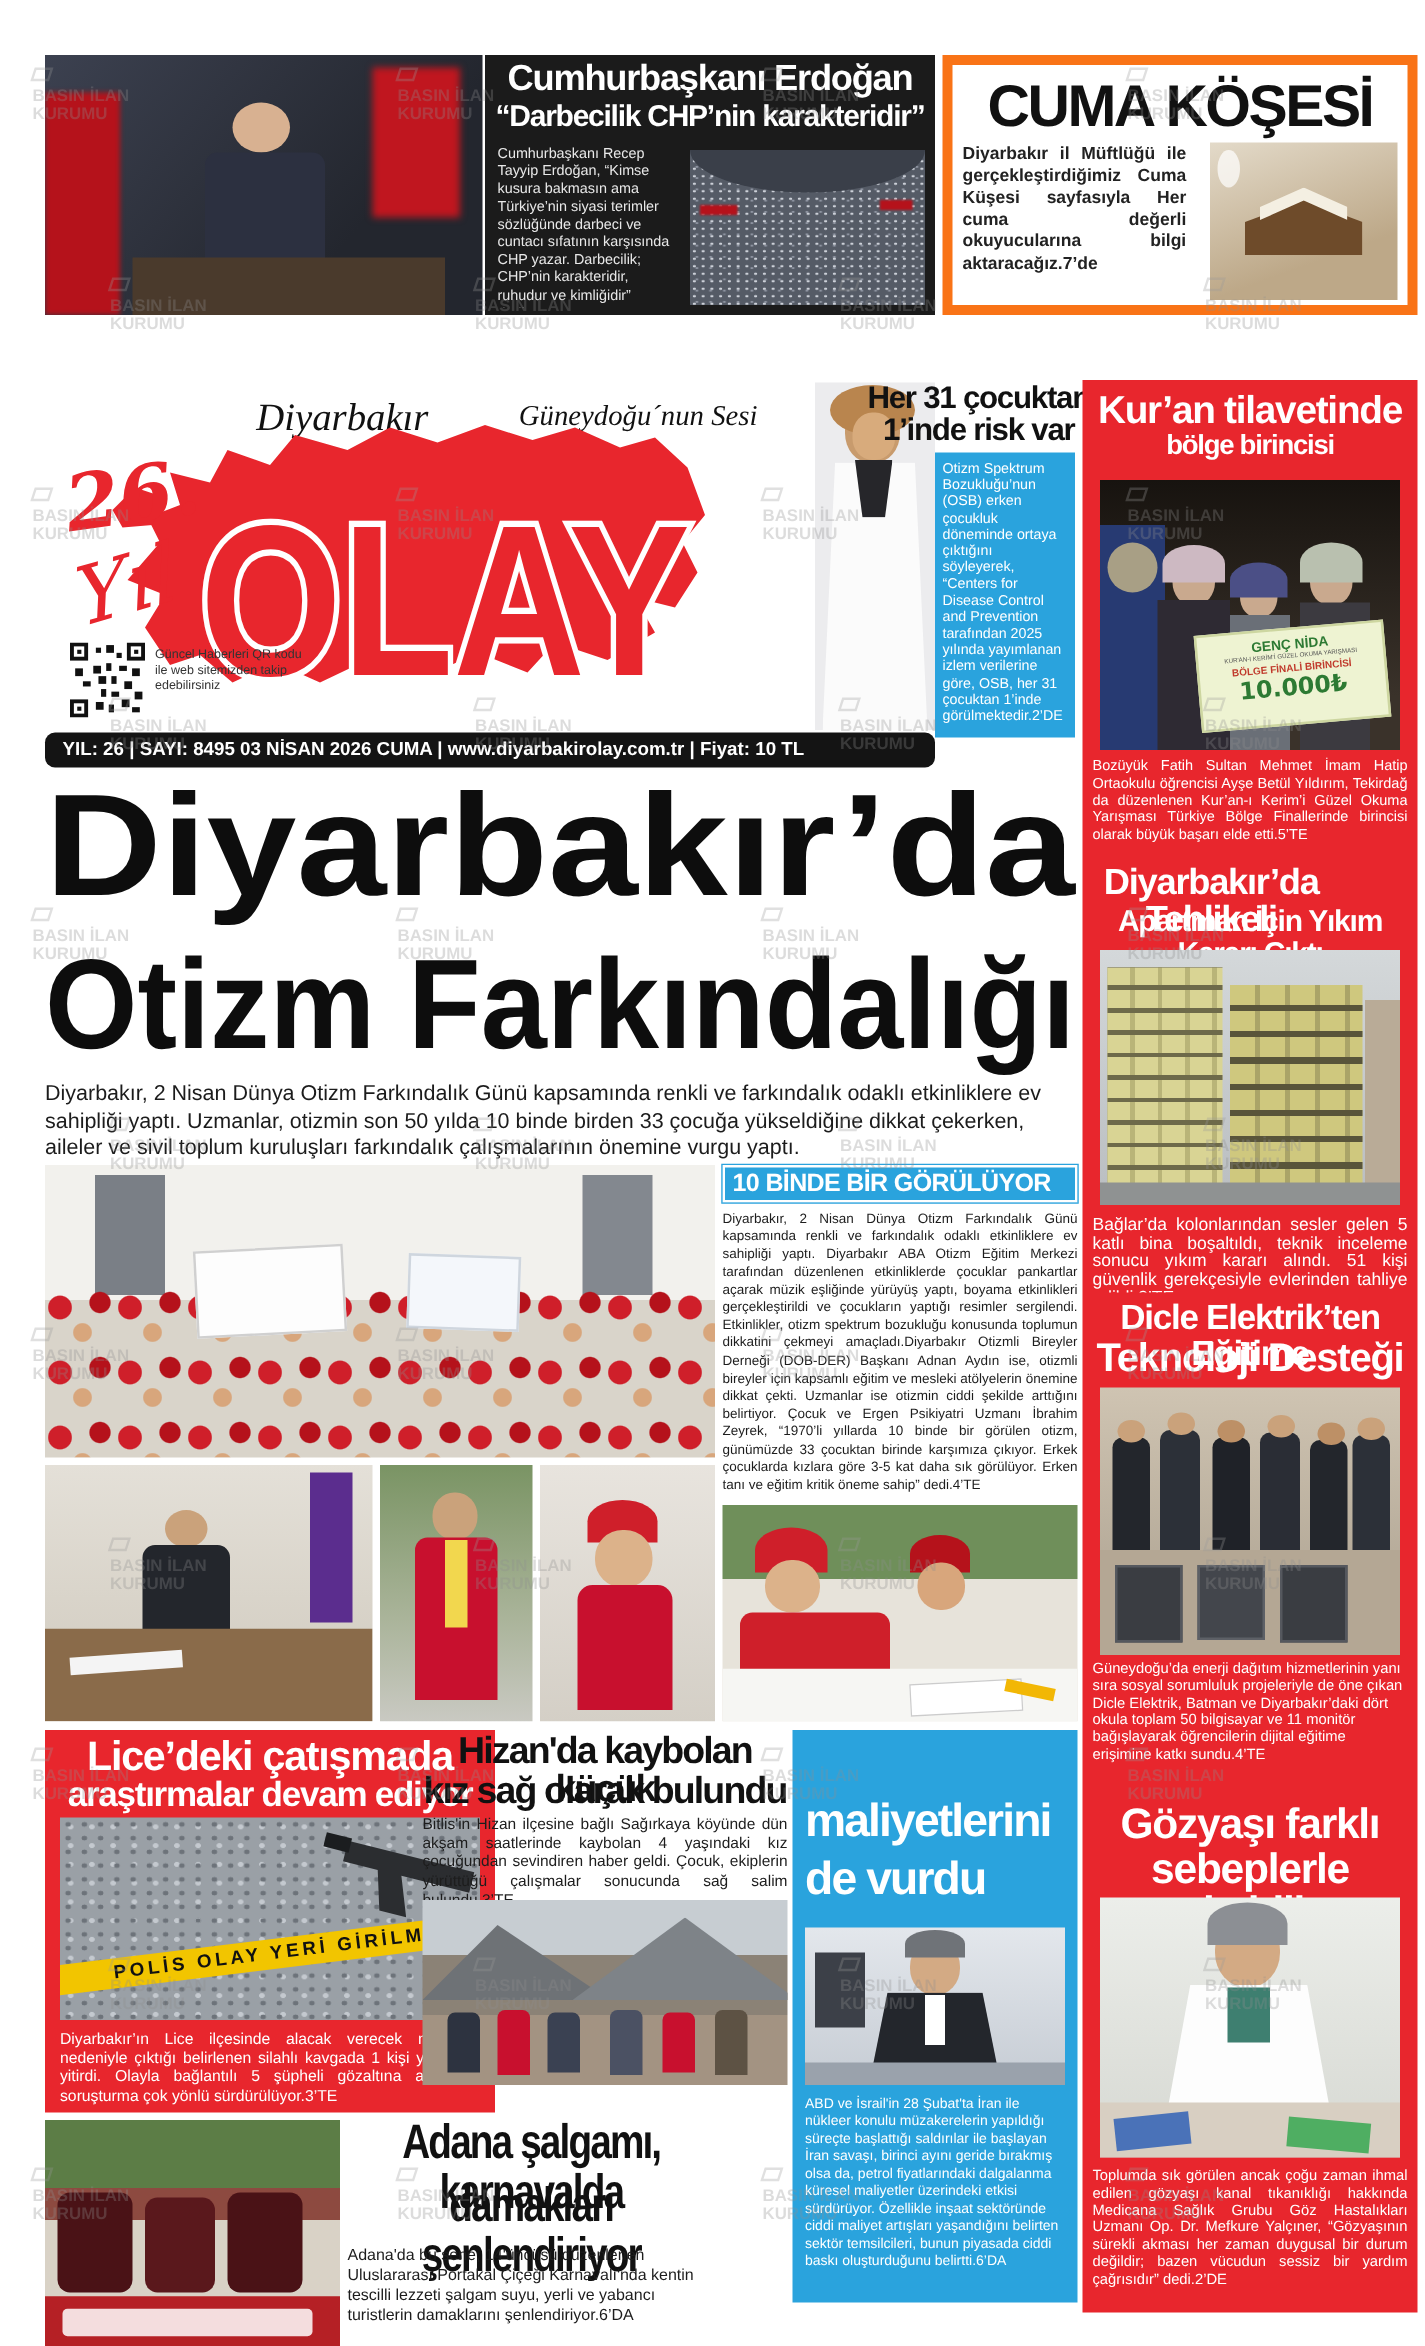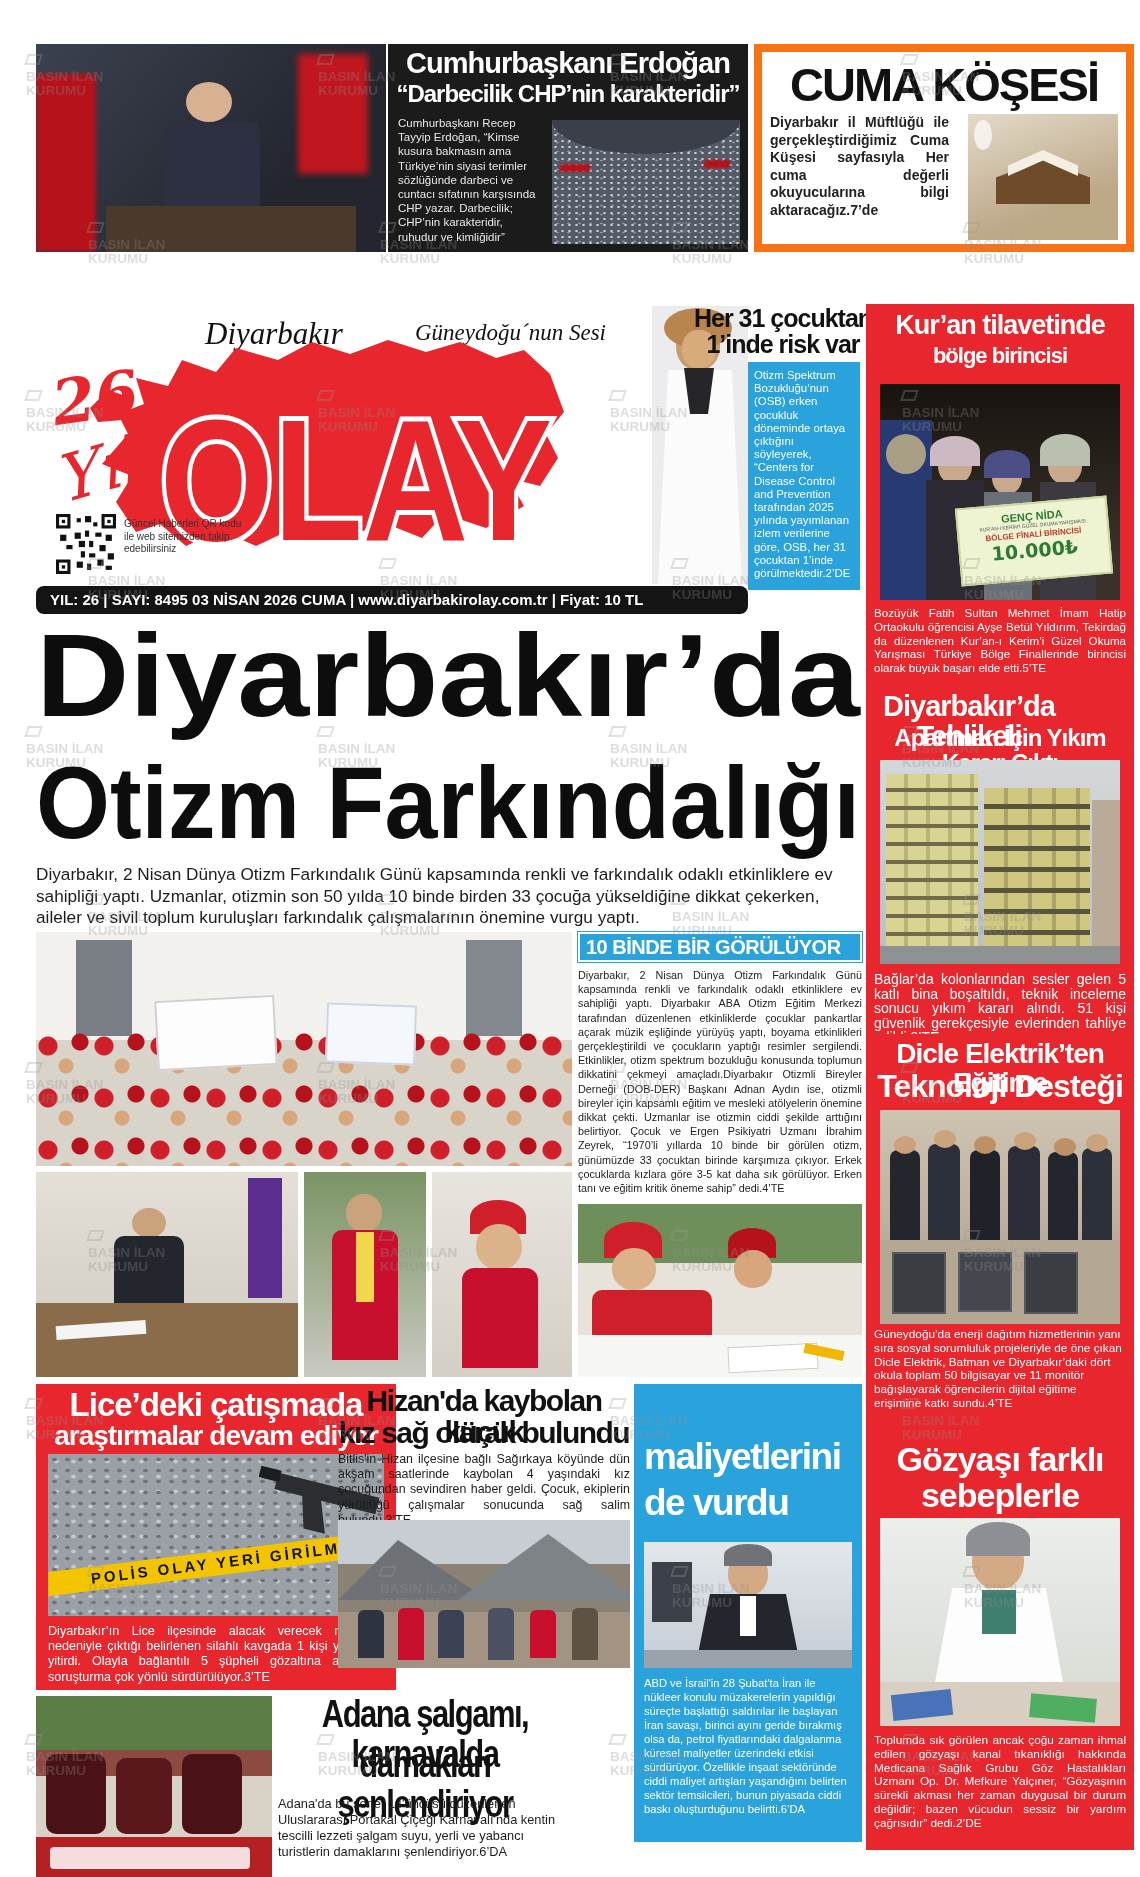"Kur’an tilavetinde" div.hl { font-size: 27px -> 31px }
